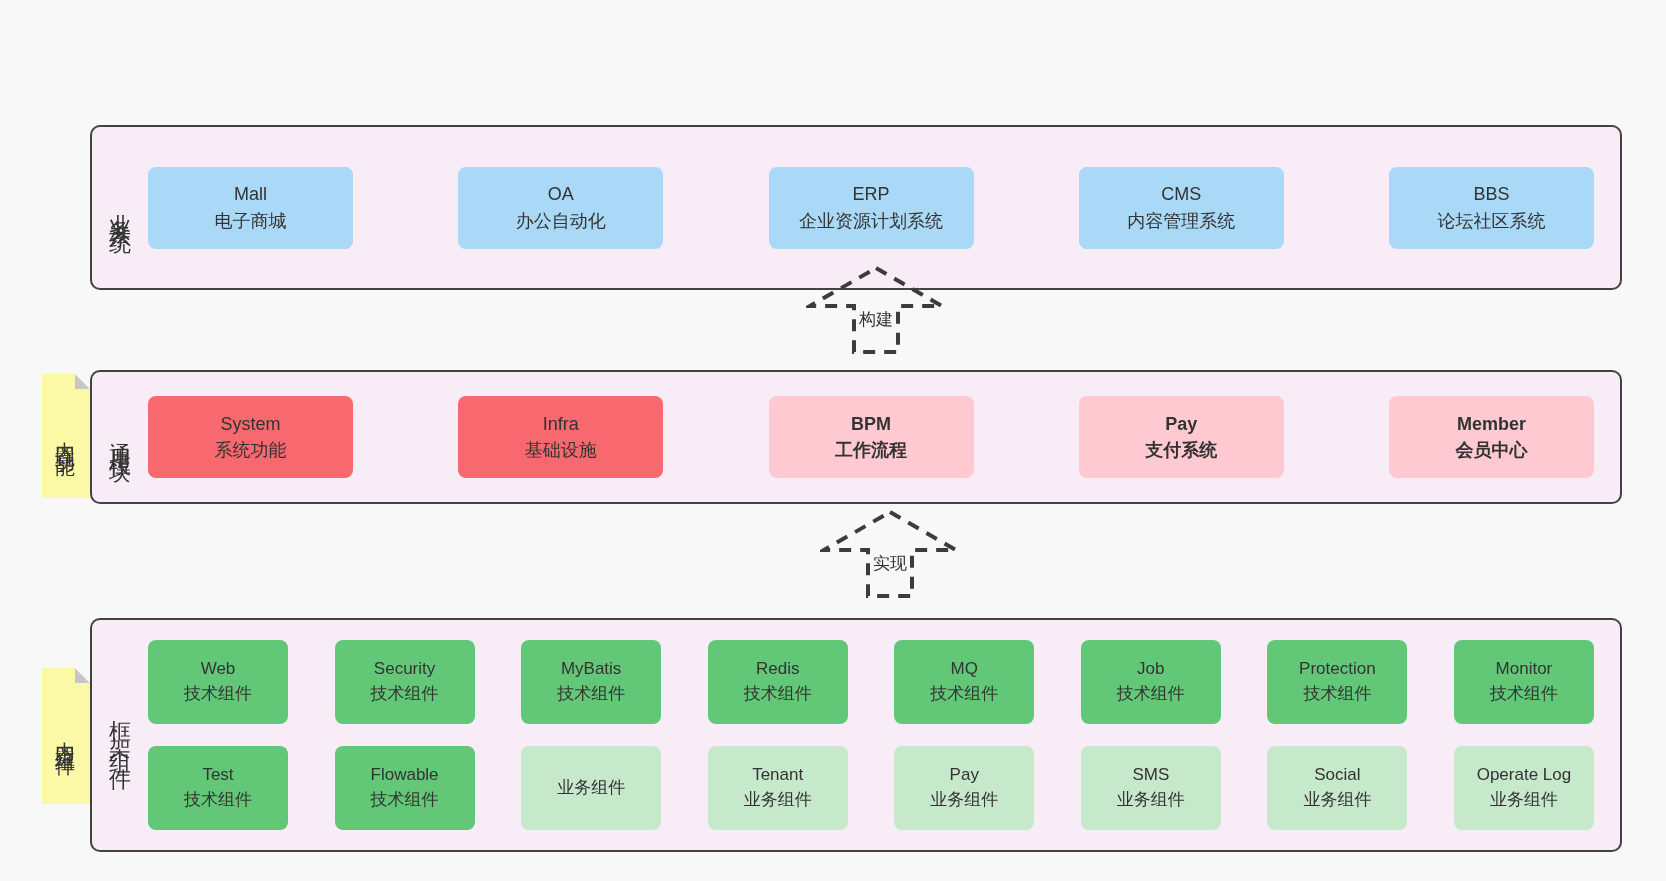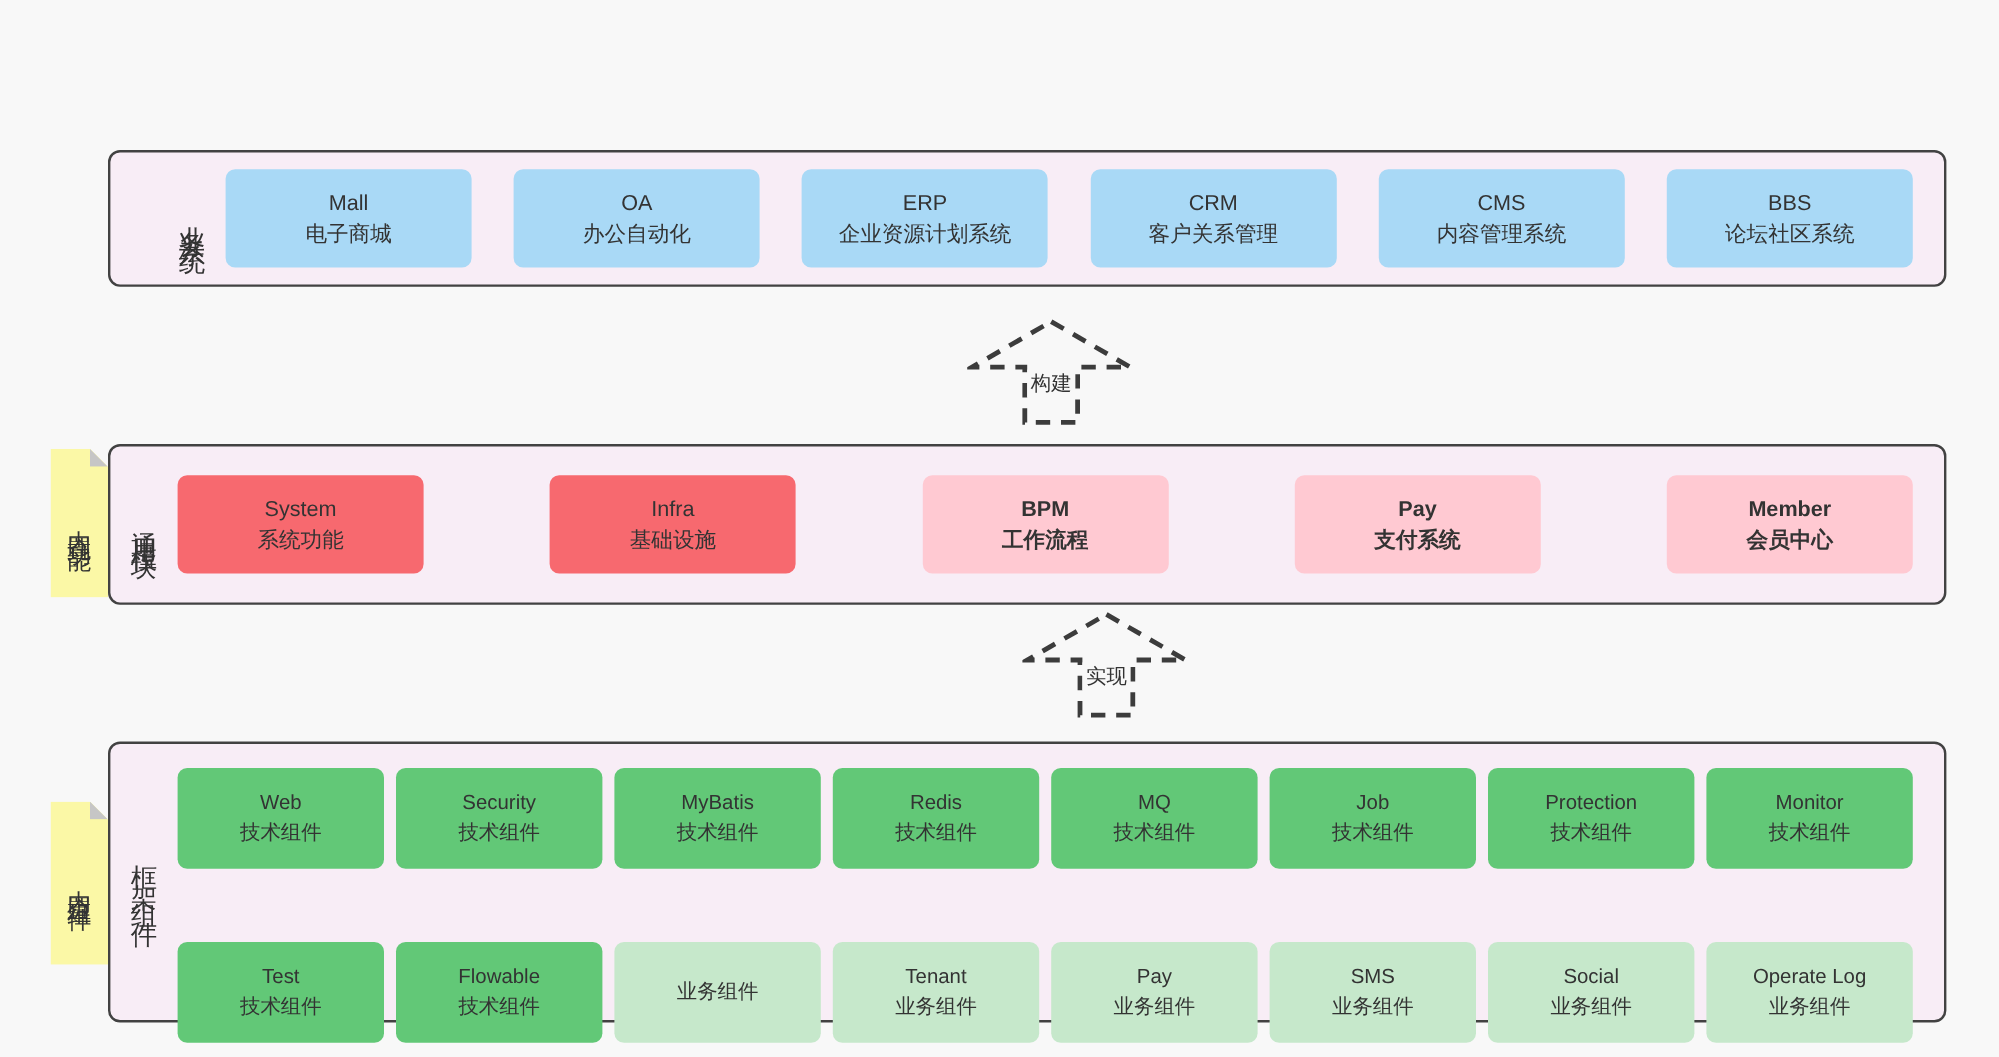"Mall" #layer-business { height: 114px -> 165px; padding-left: 40px -> none }
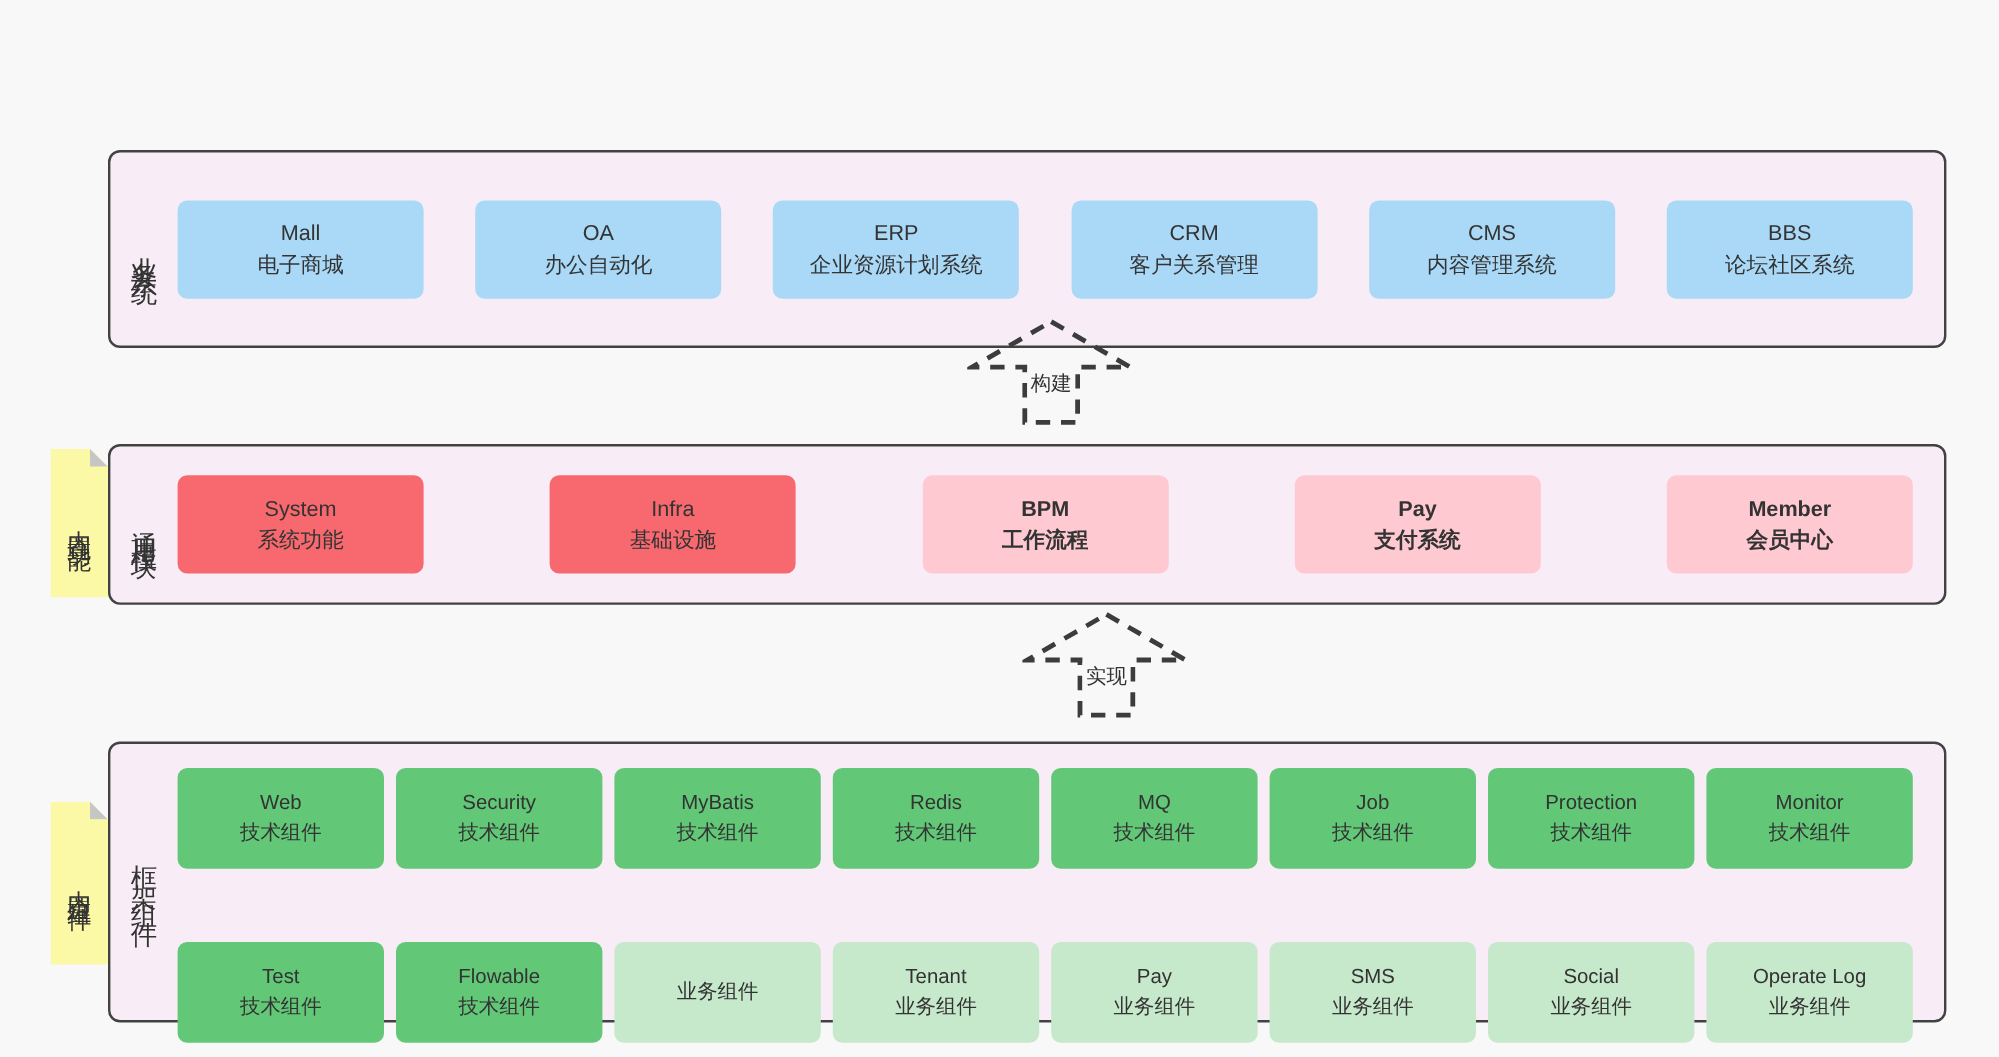"CRM" div.box { html: <div> <span>CRM</span> <span>客户关系管理</span> </div> -> none }
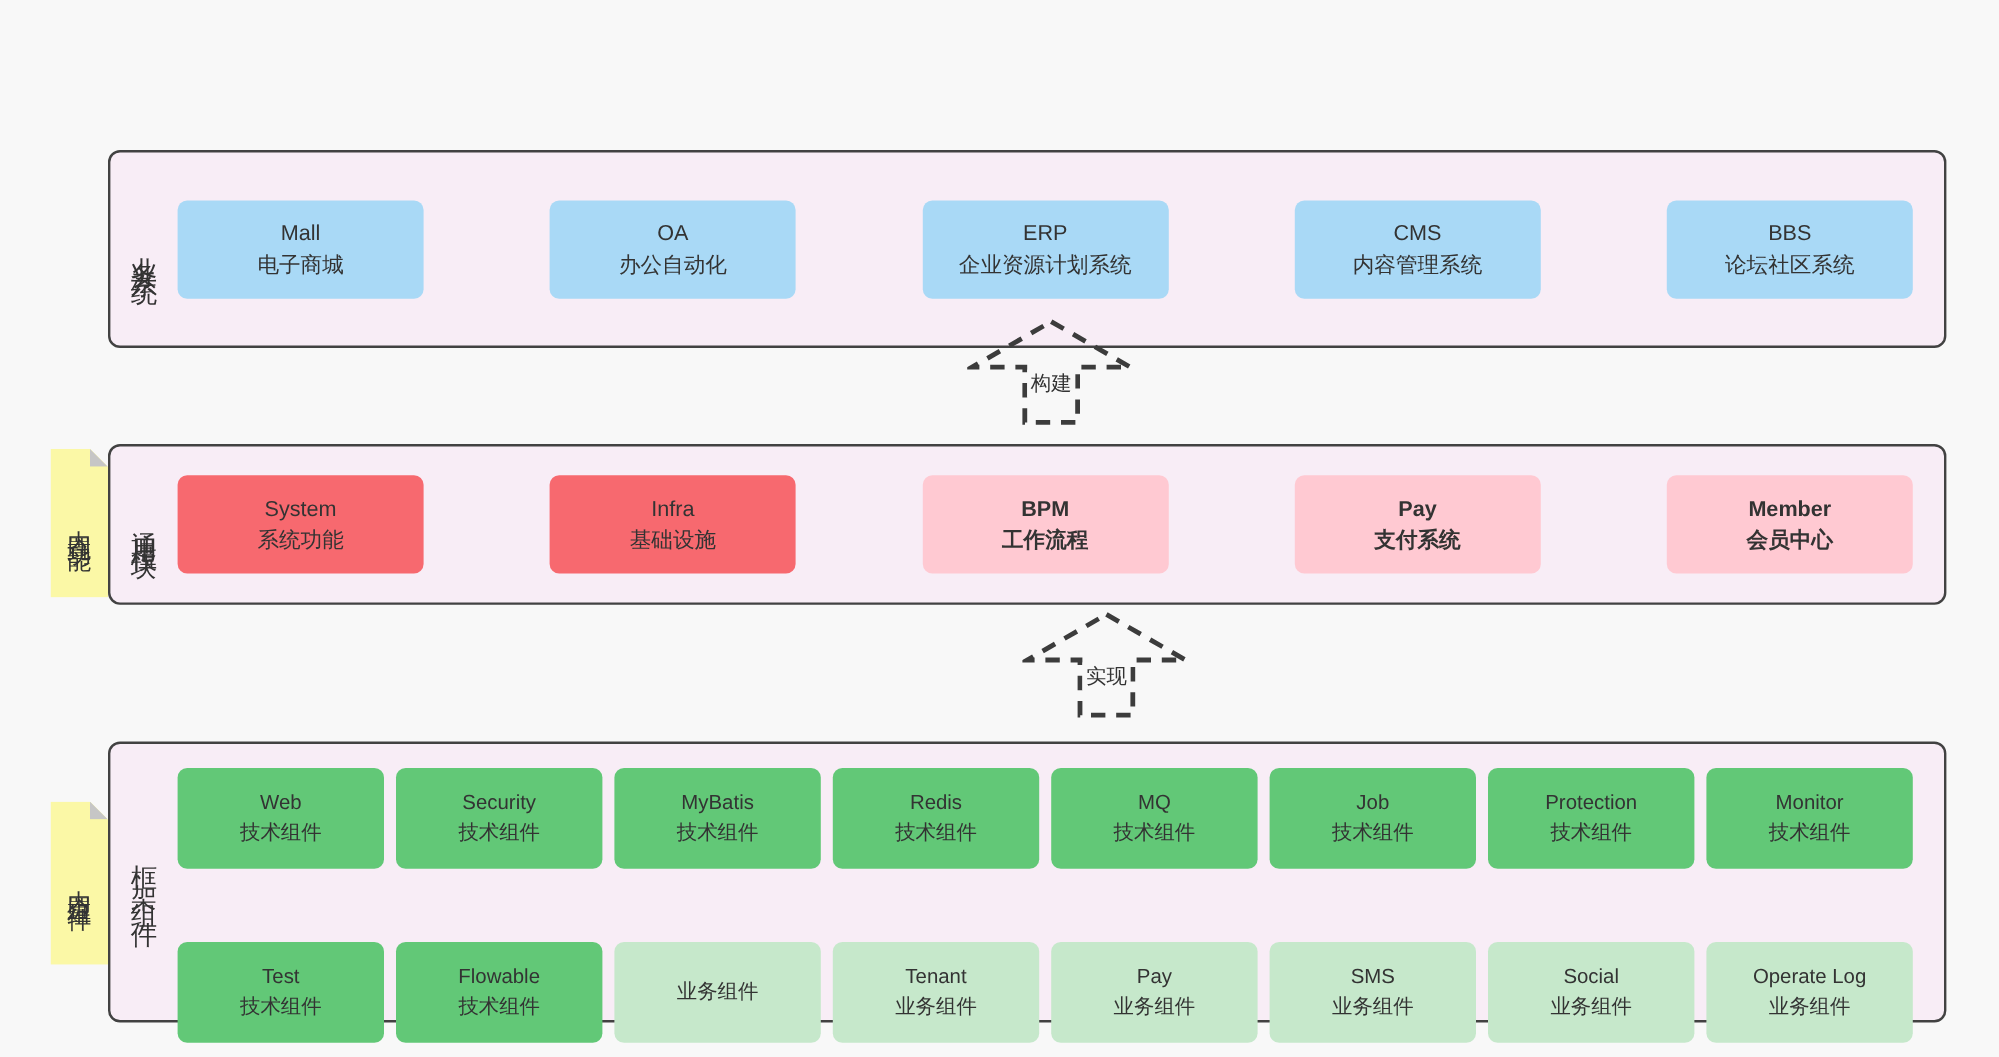"实现" #arrow-implement { left: 852px -> 820px }
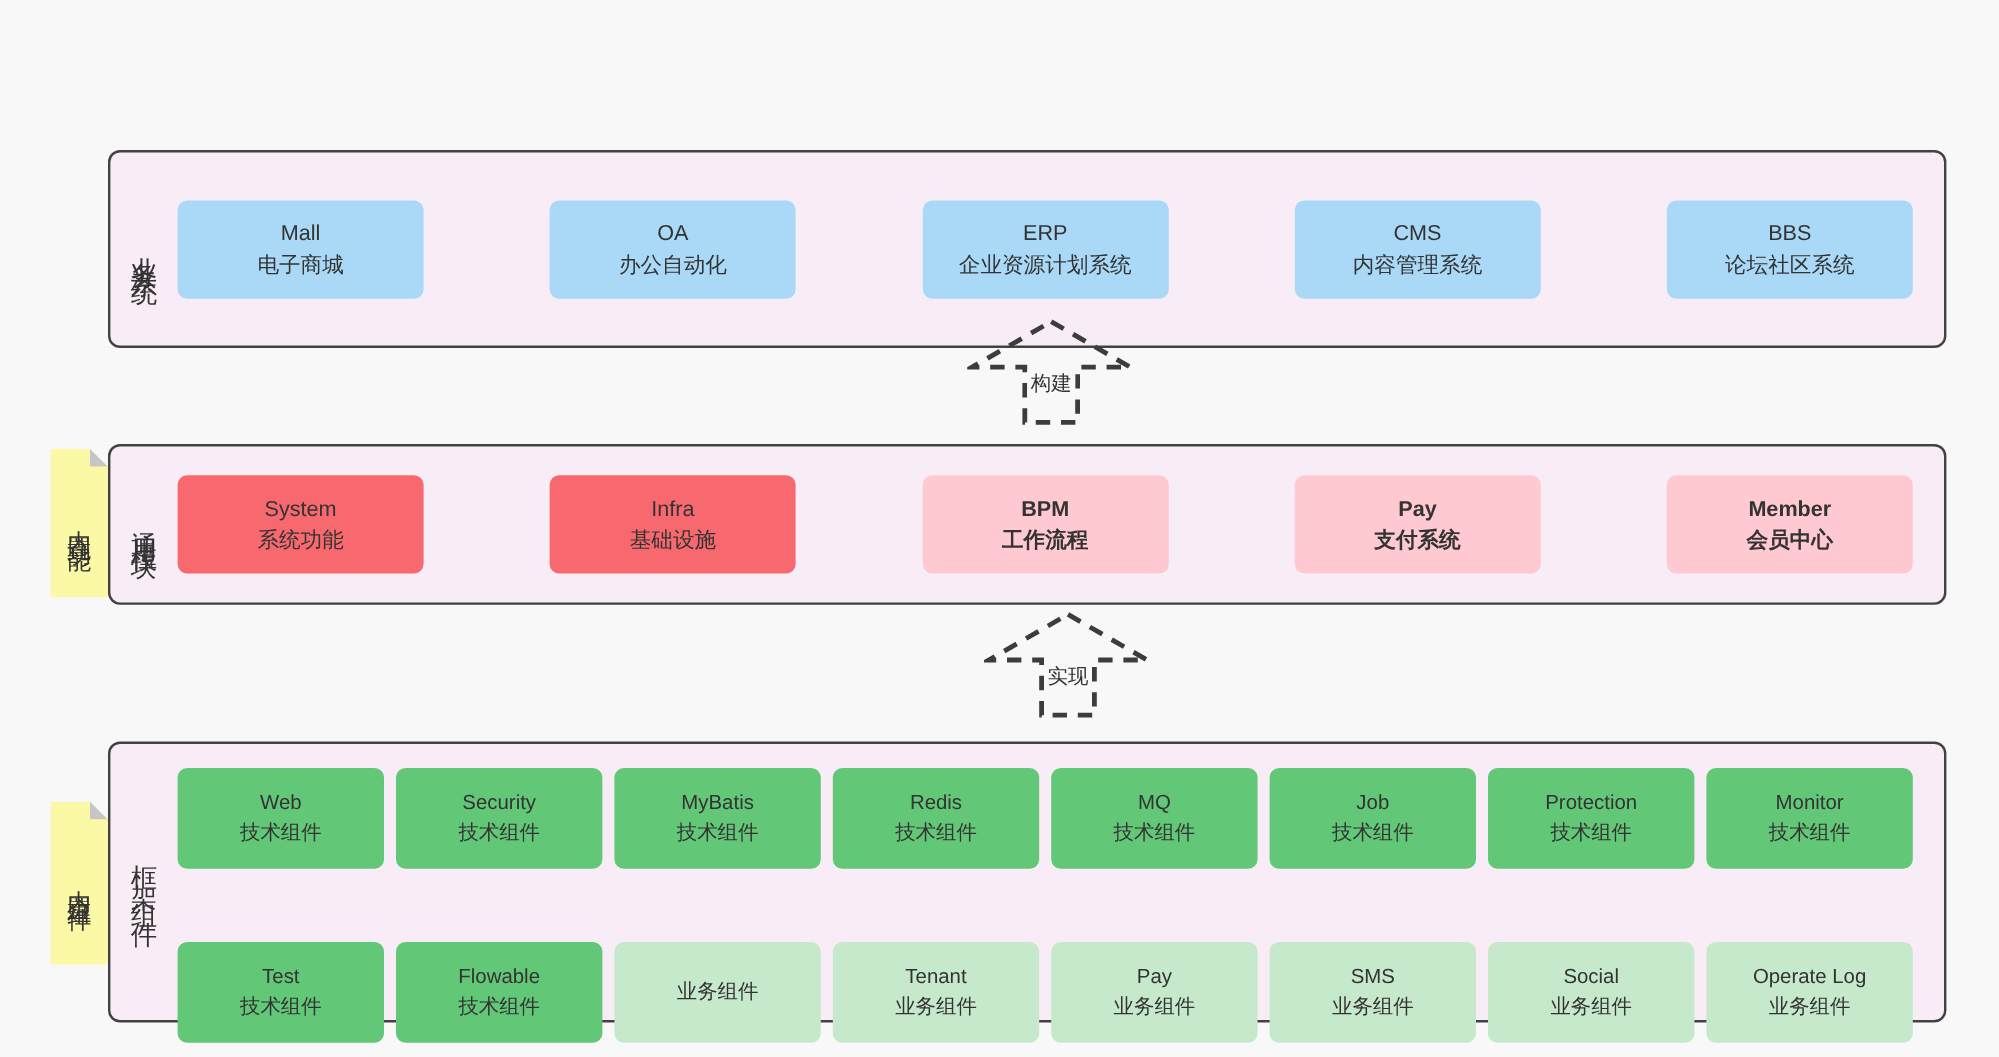"Web" .box.small { margin-top: 39px -> none; width: 172px -> 140px }
